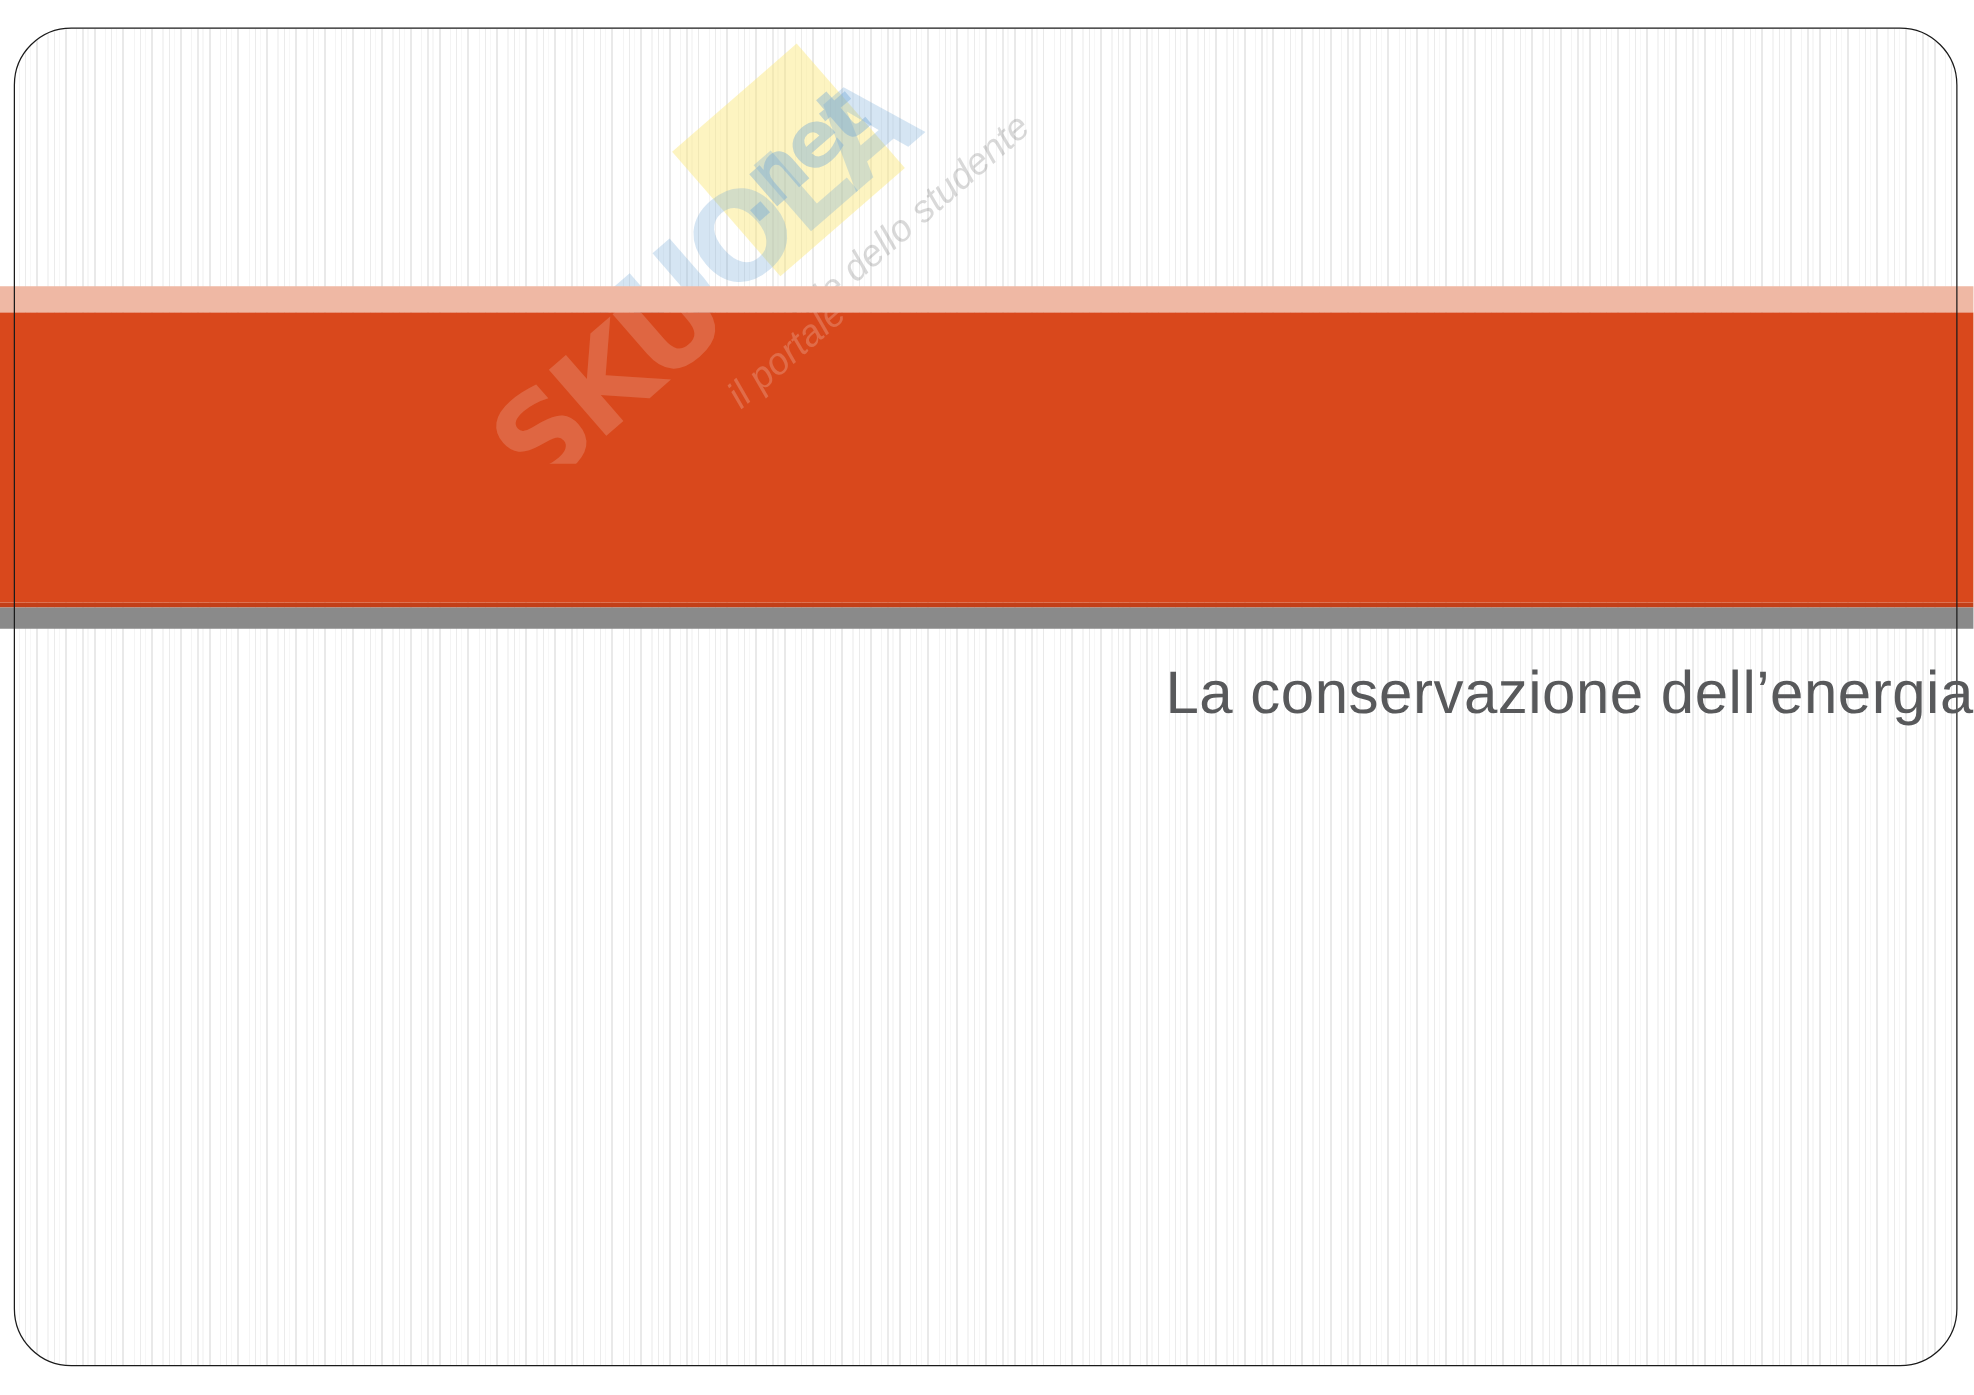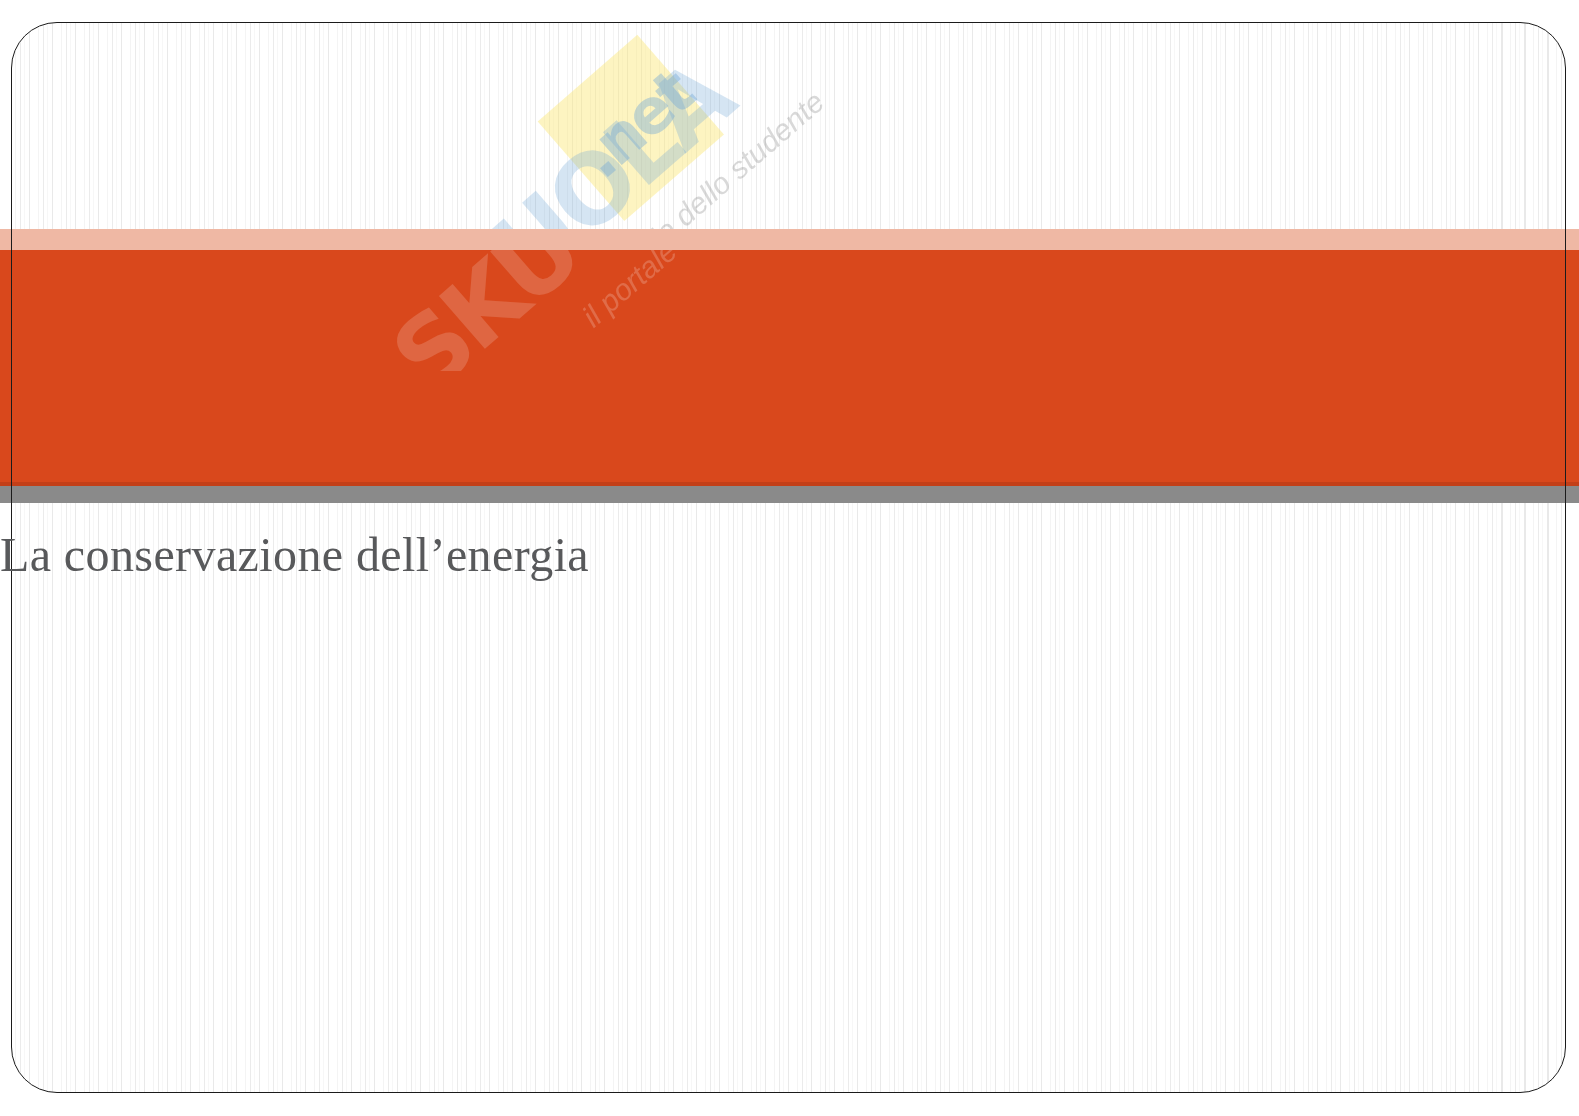"La conservazione dell’energia" .slide-subtitle { font-family: Liberation Serif, serif -> Liberation Sans, sans-serif; text-align: left -> right }
